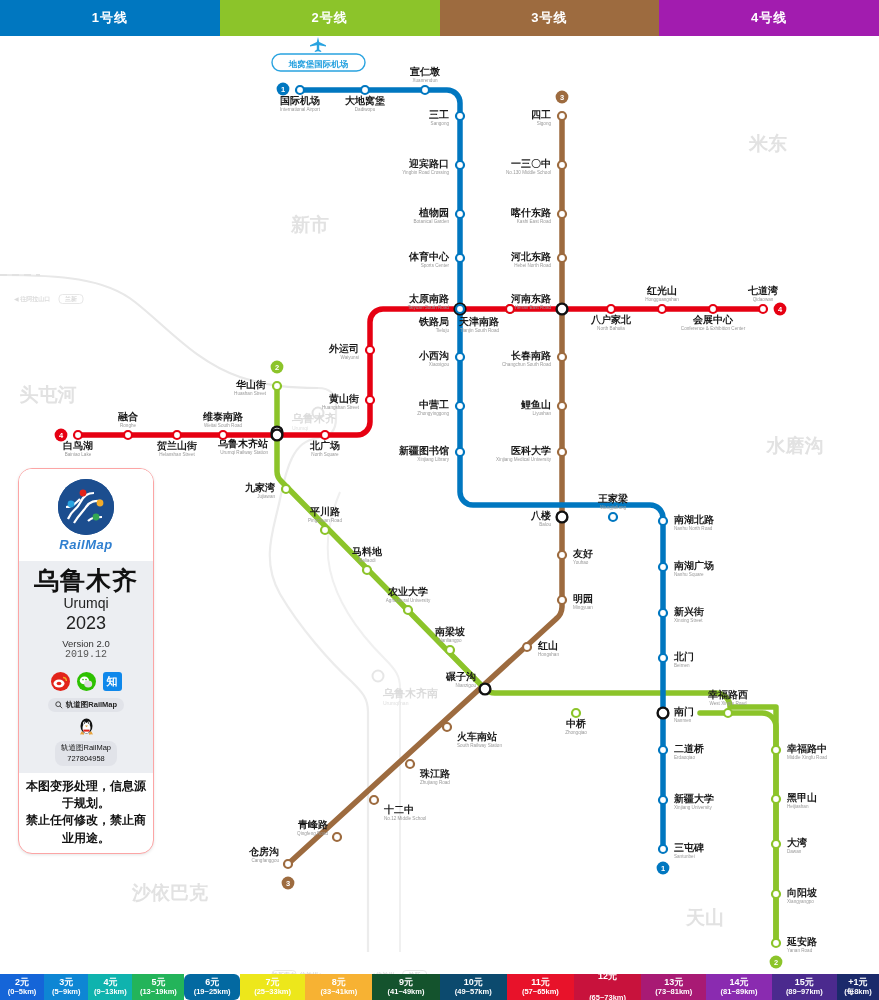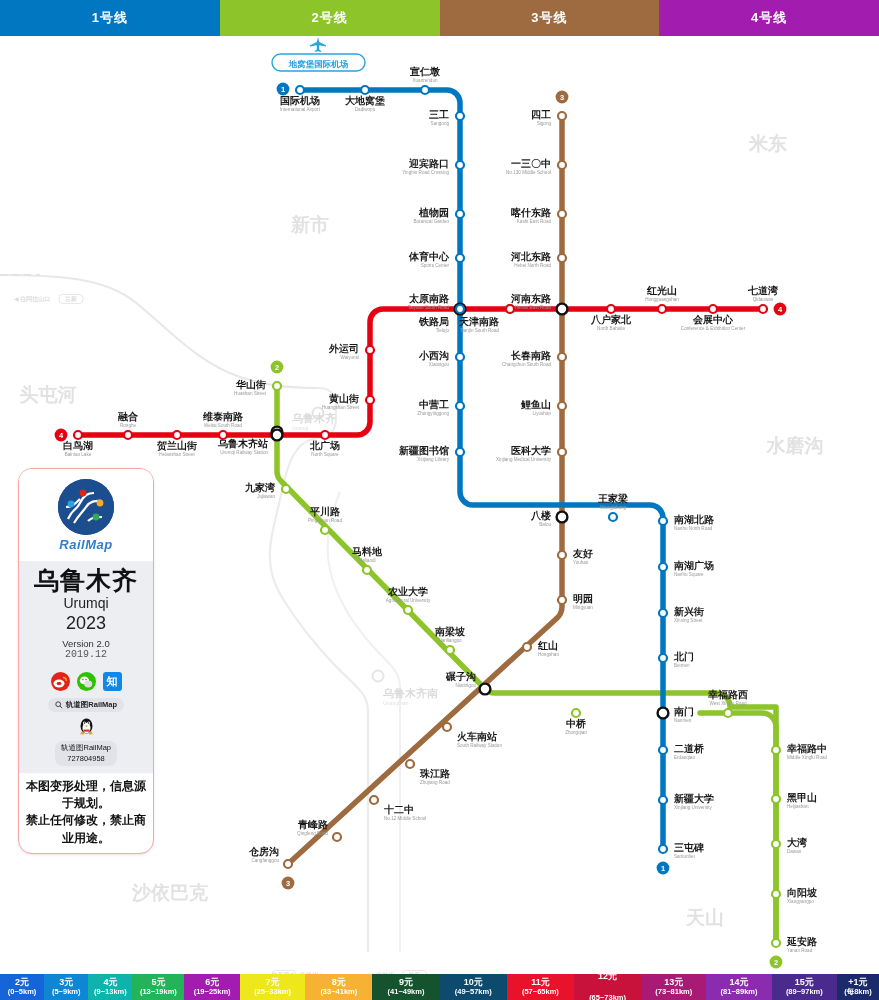"6元" div.fb { background: #a21caf -> #0369a1; border-radius: none -> 6px }
